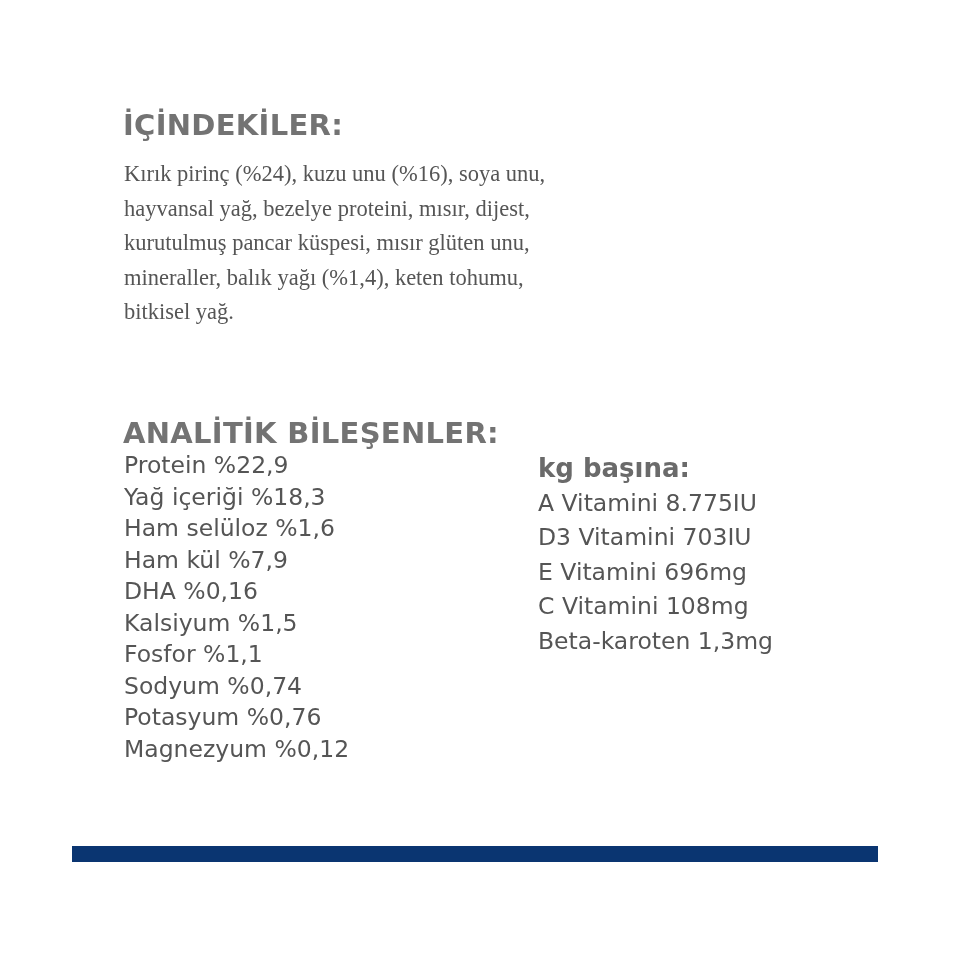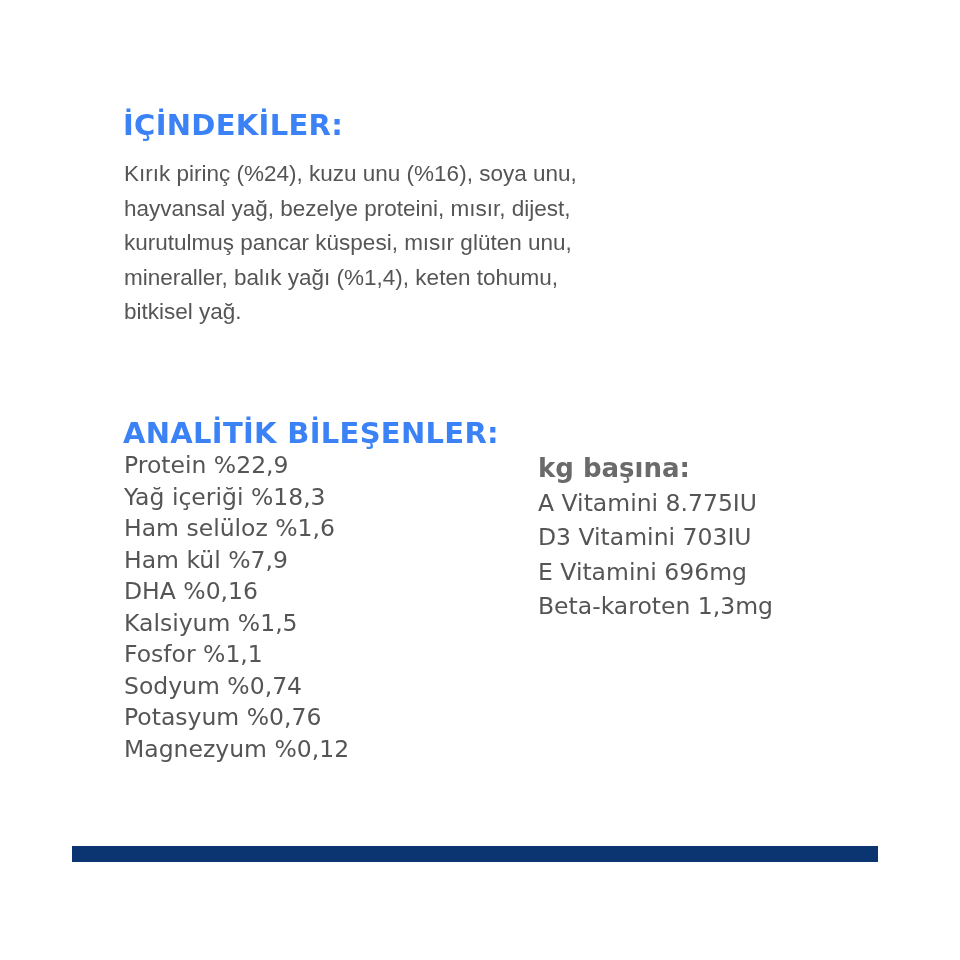"İÇİNDEKİLER:" .heading { color: #3b82f6 -> #737373 }
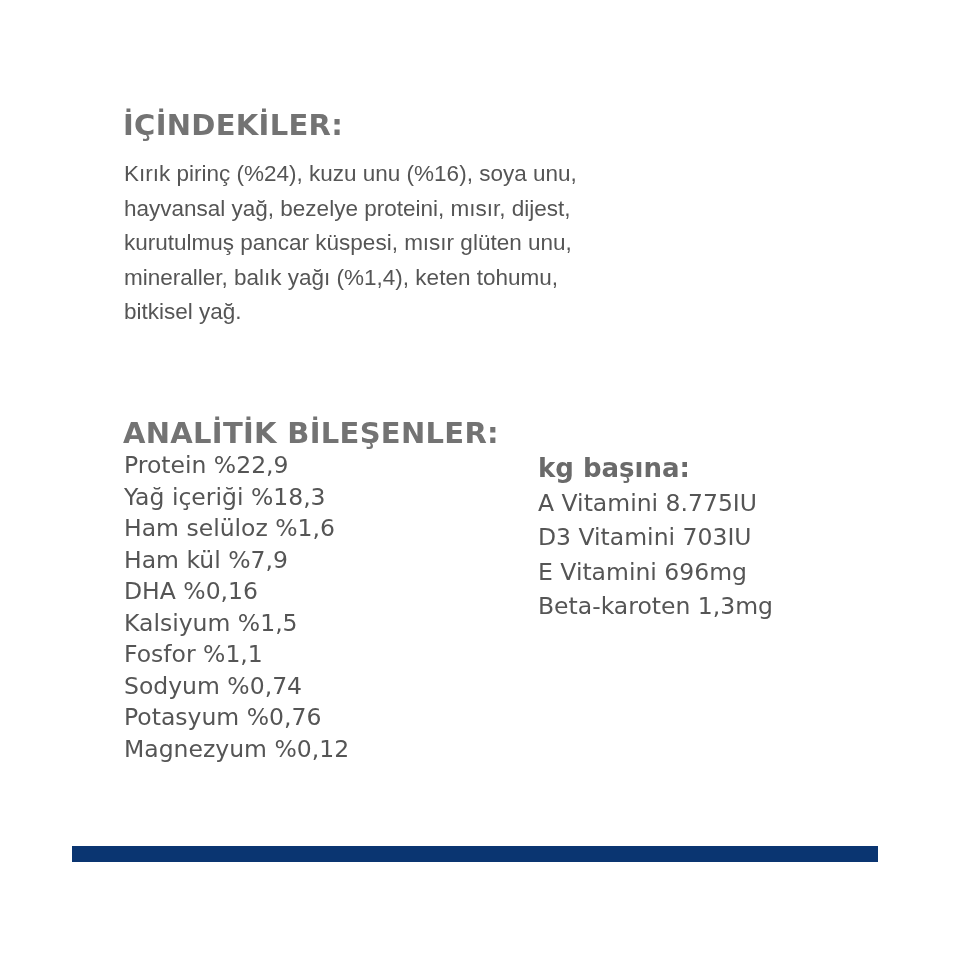"Kırık pirinç (%24), kuzu unu" .para { font-family: Liberation Sans, sans-serif -> Liberation Serif, serif }
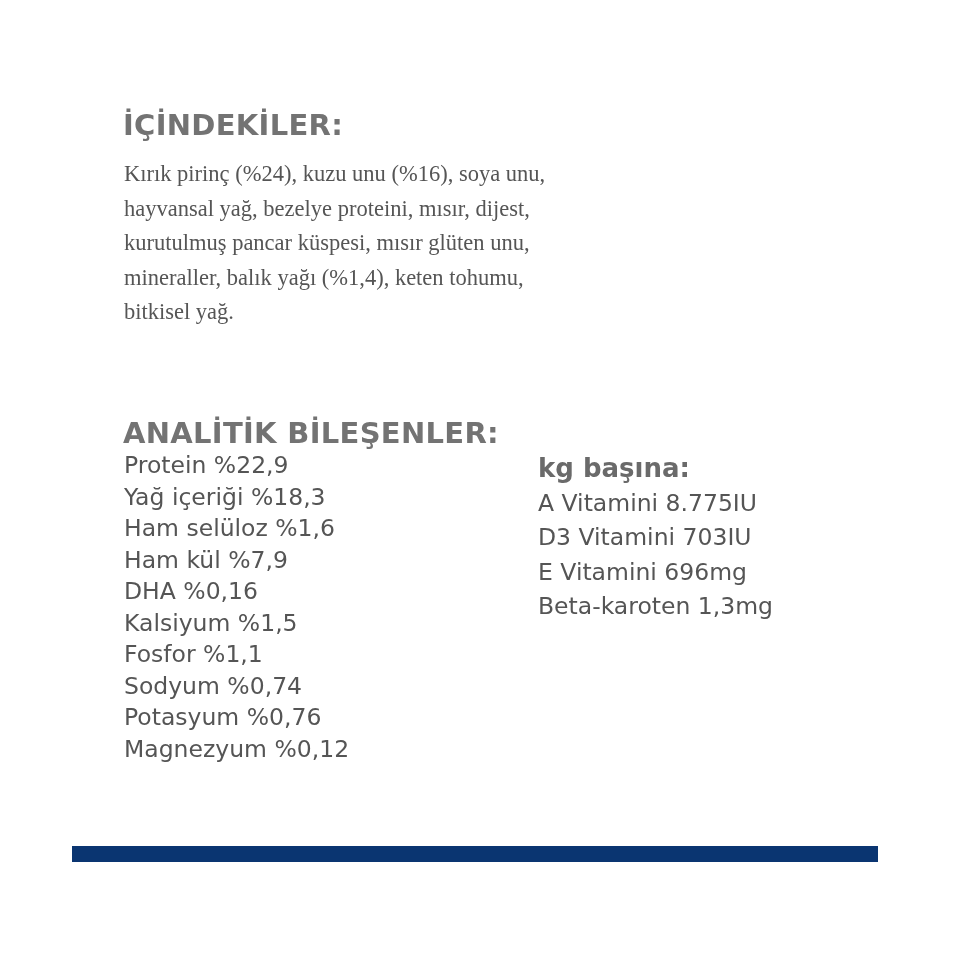"C Vitamini 108mg" span.row { html: none -> <span>C Vitamini 108mg</span> }
